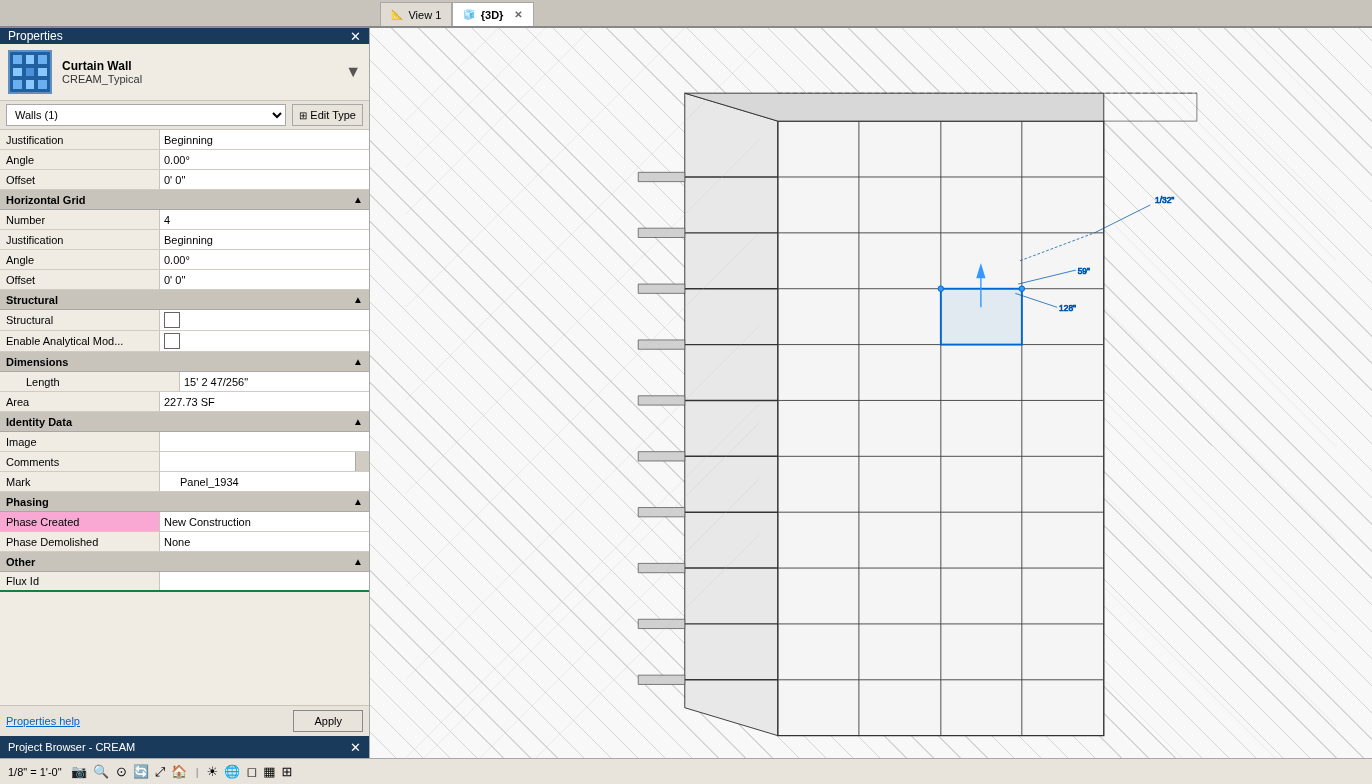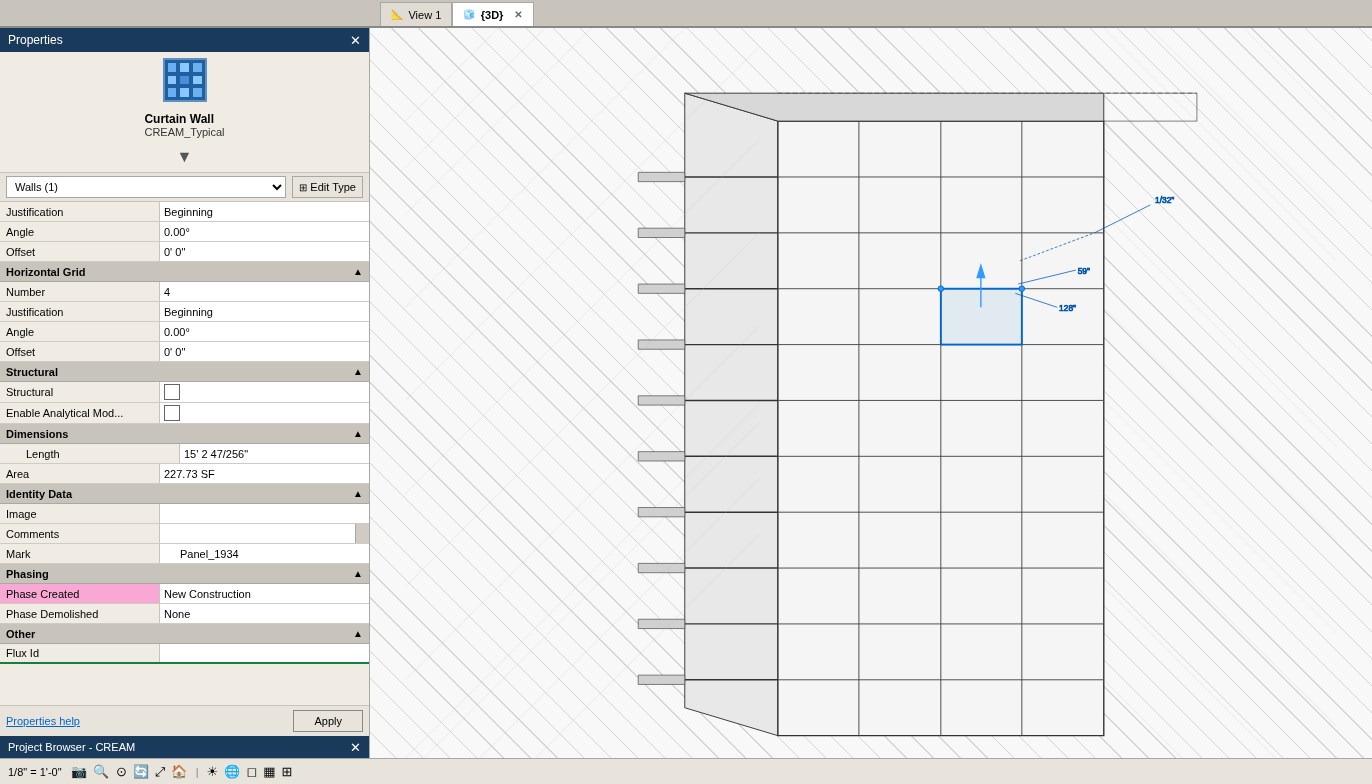"Properties" div { height: 24px -> 16px }
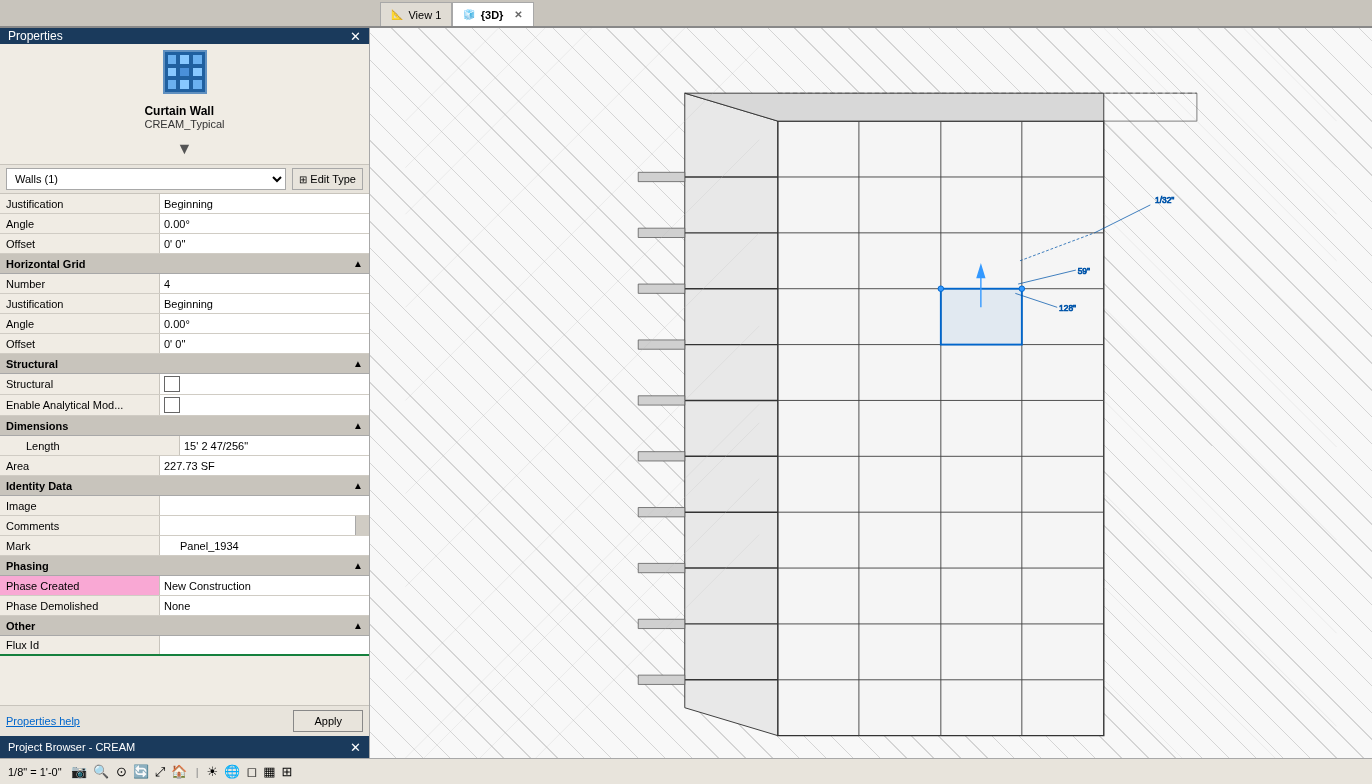"Curtain Wall" div { flex-direction: column -> none }
